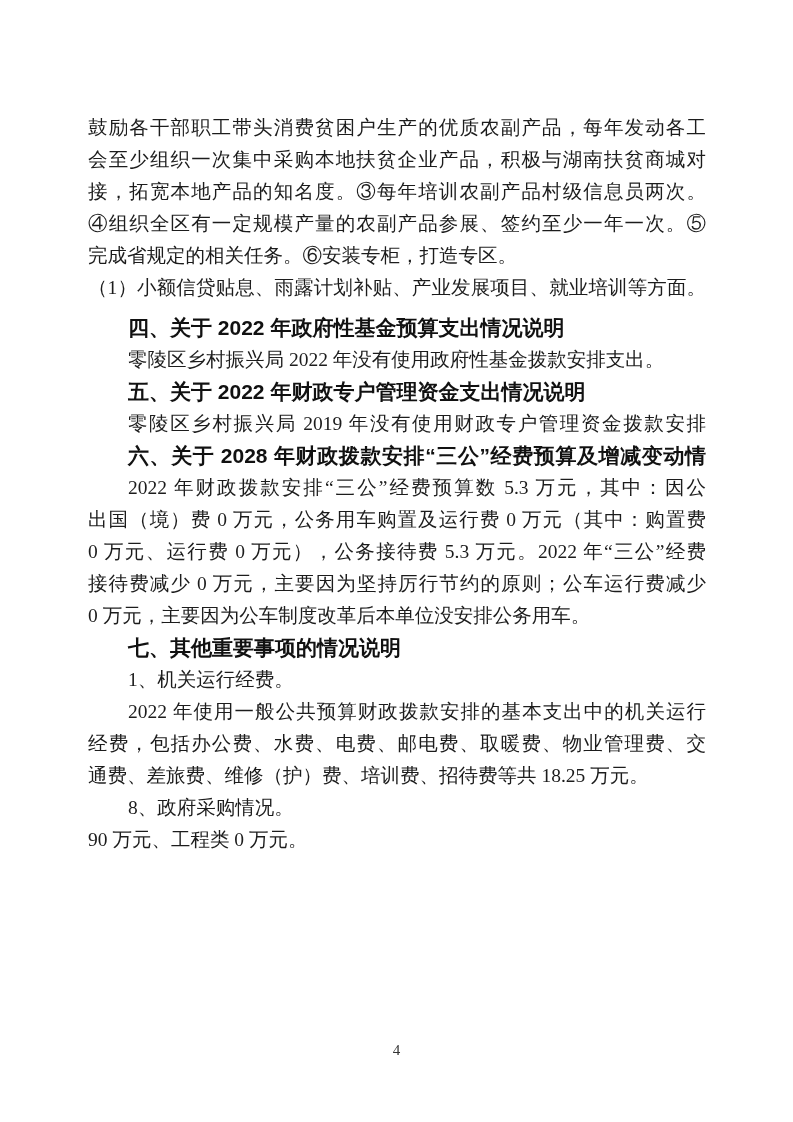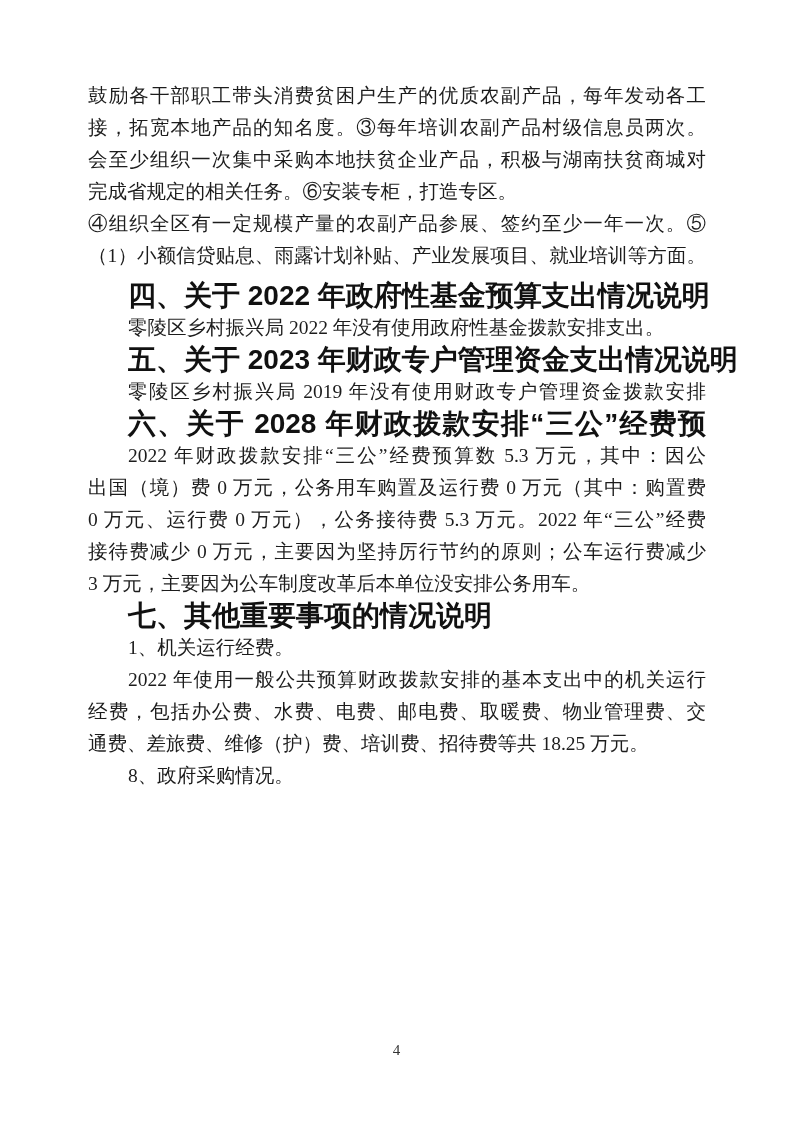"鼓励各干部职工带头消费贫困户生产的优质农副产品，每年发动各工" .text-block { top: 80px -> 112px }
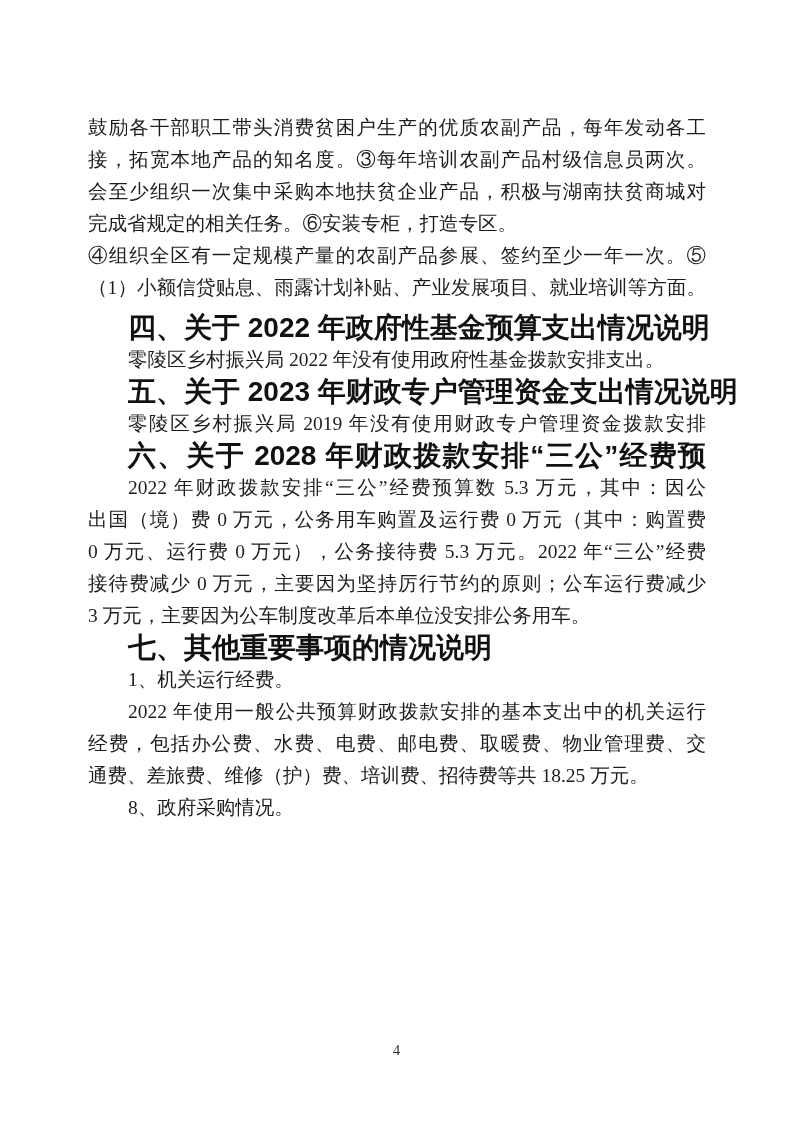"接，拓宽本地产品的知名度。③每年培训农副产品村级信息员两次。" div.line { order: before "会至少组织一次集中采购本地扶贫企业产品，积极与湖南扶贫商城对" -> after "会至少组织一次集中采购本地扶贫企业产品，积极与湖南扶贫商城对" }
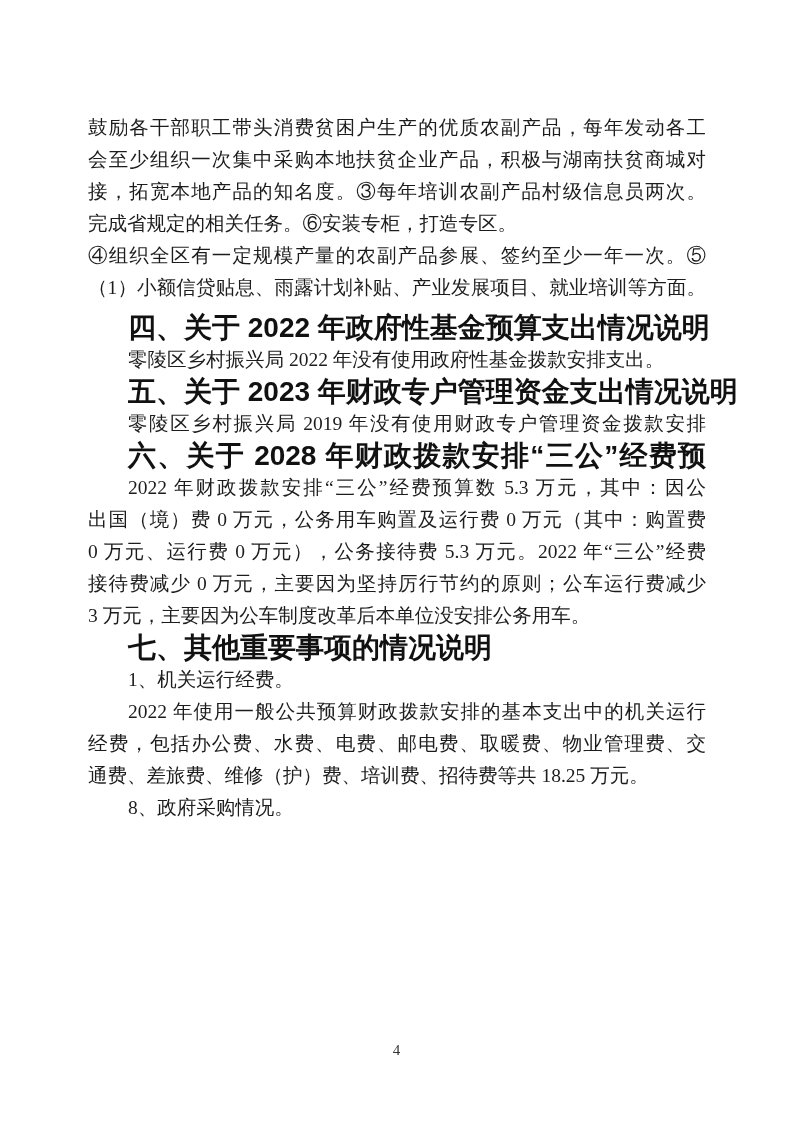"完成省规定的相关任务。⑥安装专柜，打造专区。" div.line { order: before "④组织全区有一定规模产量的农副产品参展、签约至少一年一次。⑤" -> after "④组织全区有一定规模产量的农副产品参展、签约至少一年一次。⑤" }
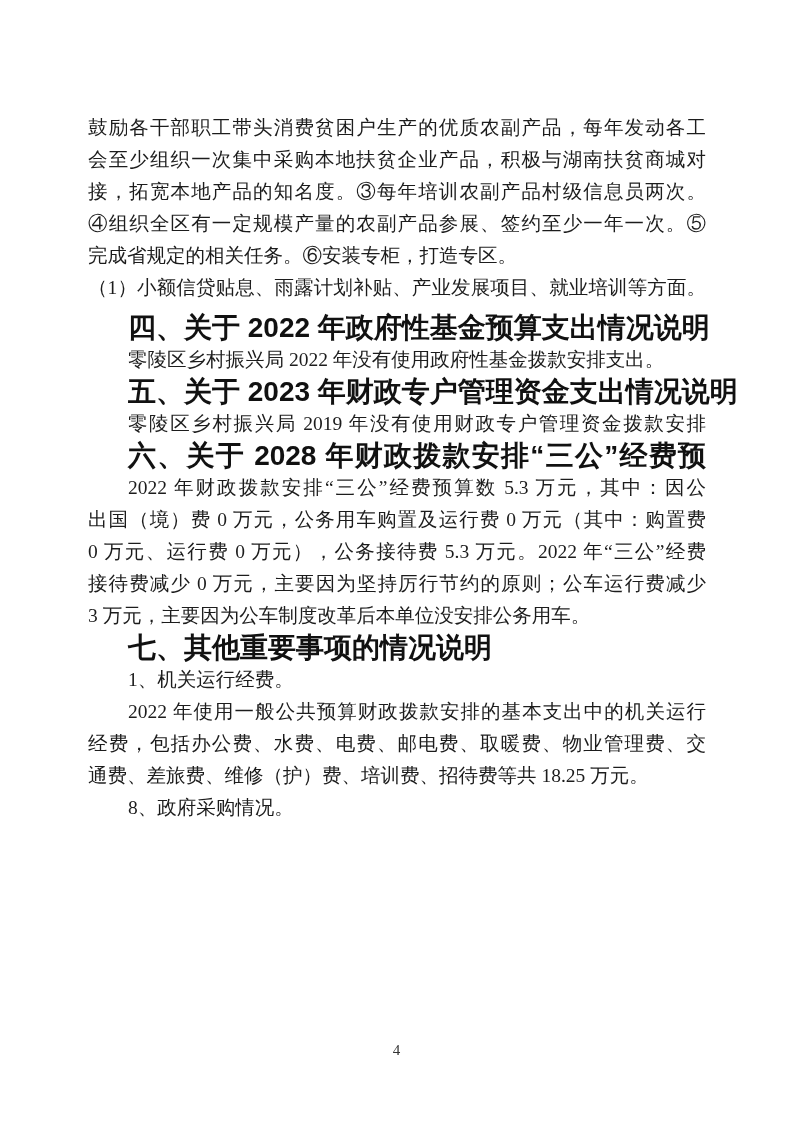"四、关于 2022 年政府性基金预算支出情况说明" .line.heading { font-size: 28px -> 21px }
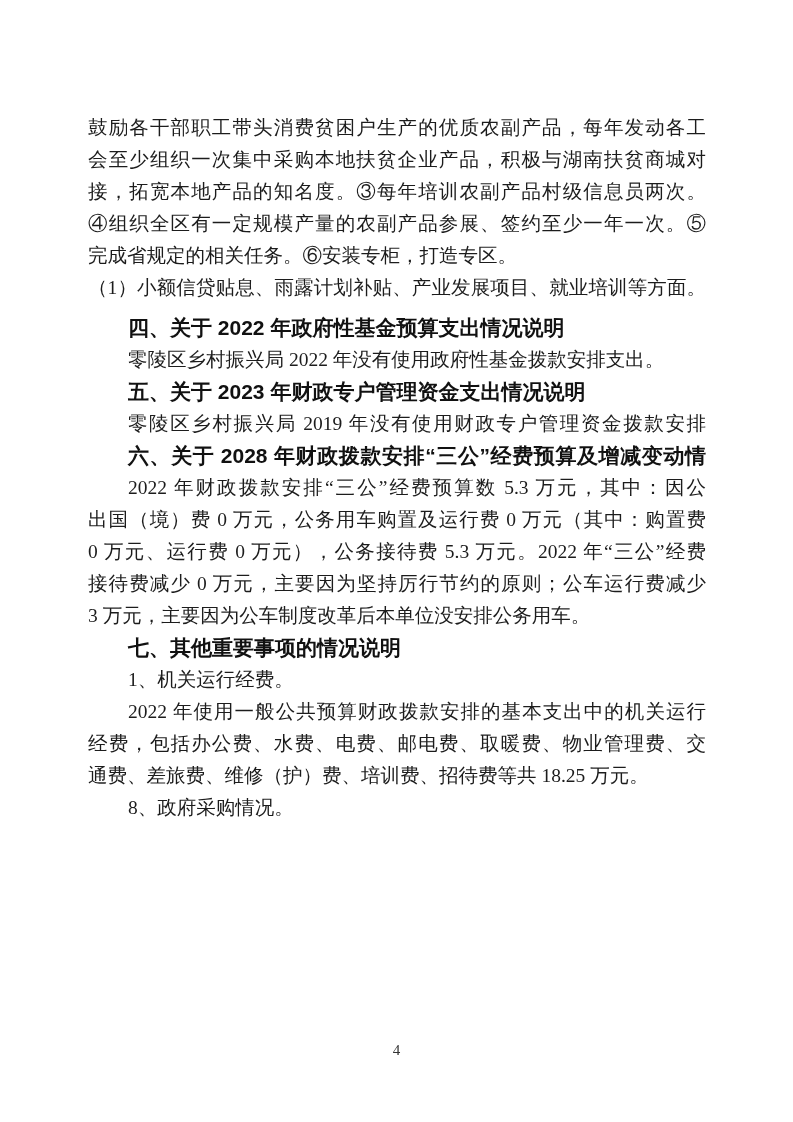"五、关于 2023 年财政专户管理资金支出情况说明" div.line { text: 2023 -> 2022 }
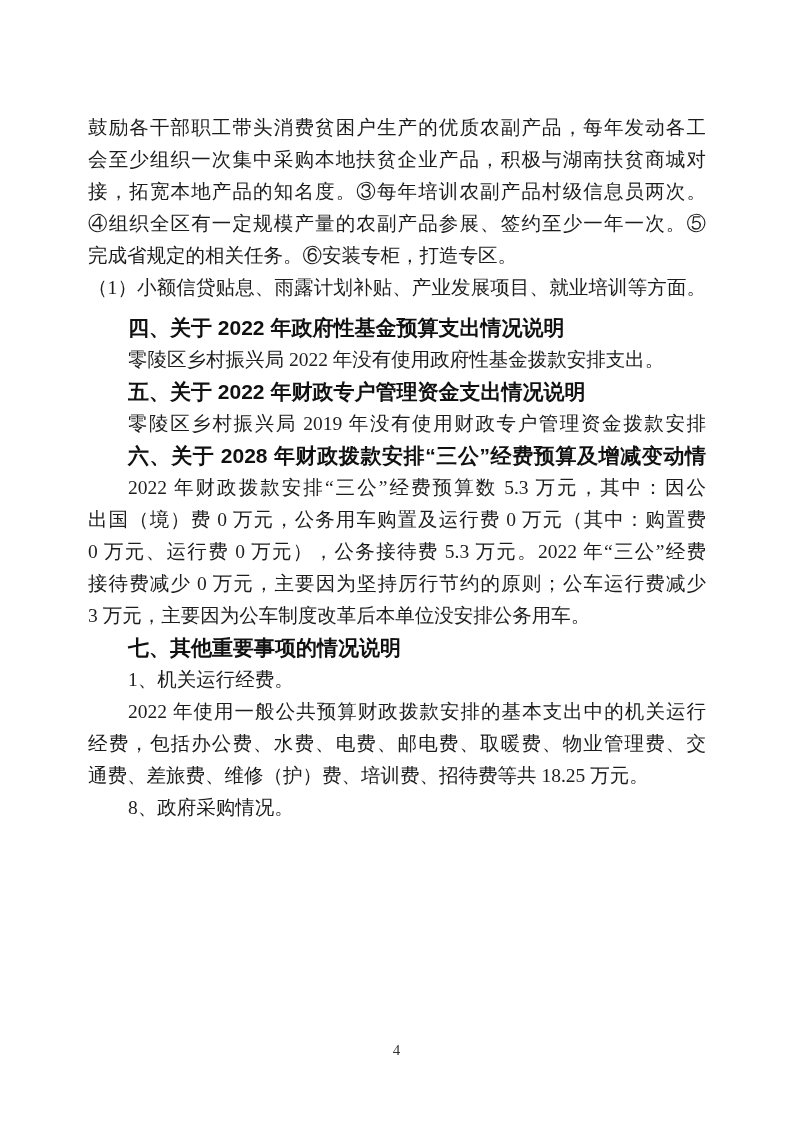"3 万元，主要因为公车制度改革后本单位没安排公务用车。" div.line { text: 3 -> 0 }
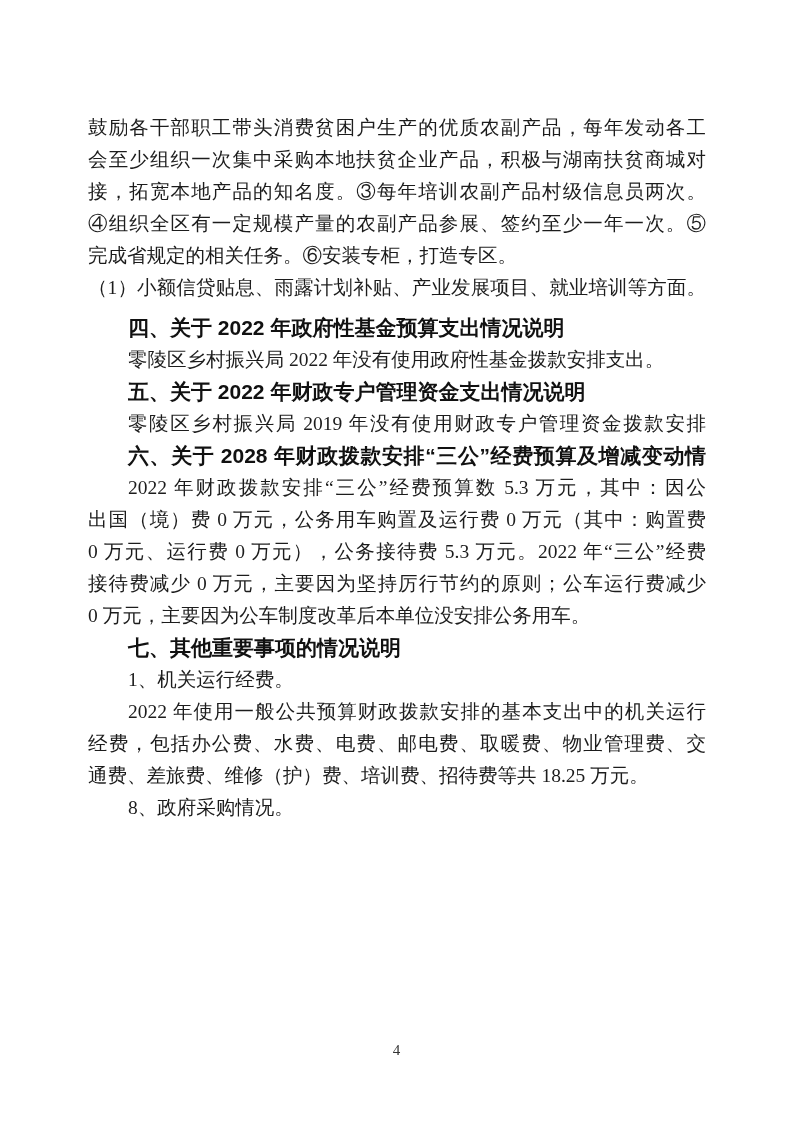"90 万元、工程类 0 万元。" div.line { html: none -> <div>90 万元、工程类 0 万元。</div> }
